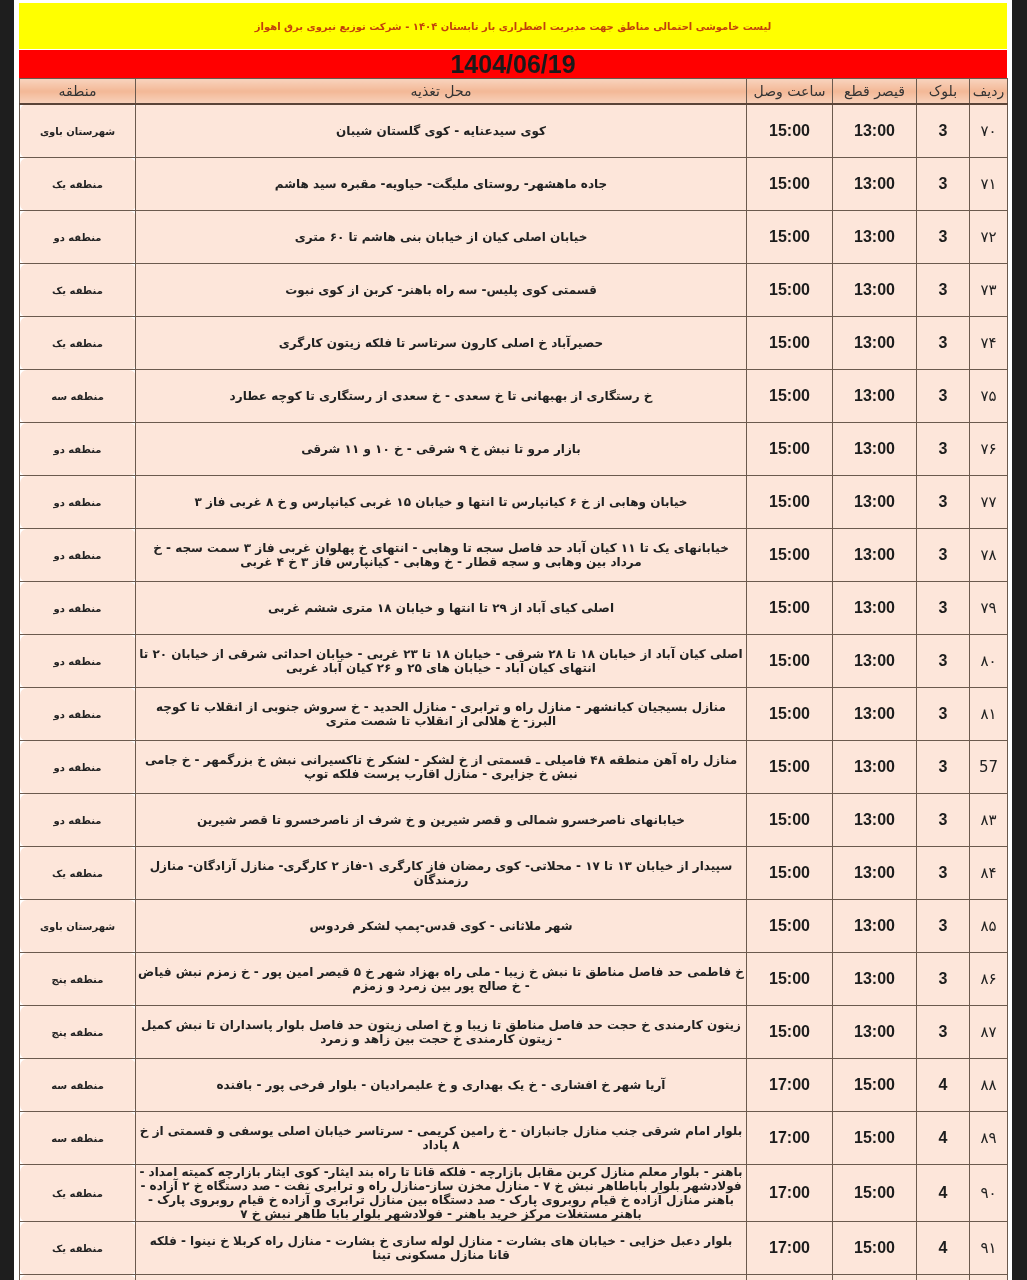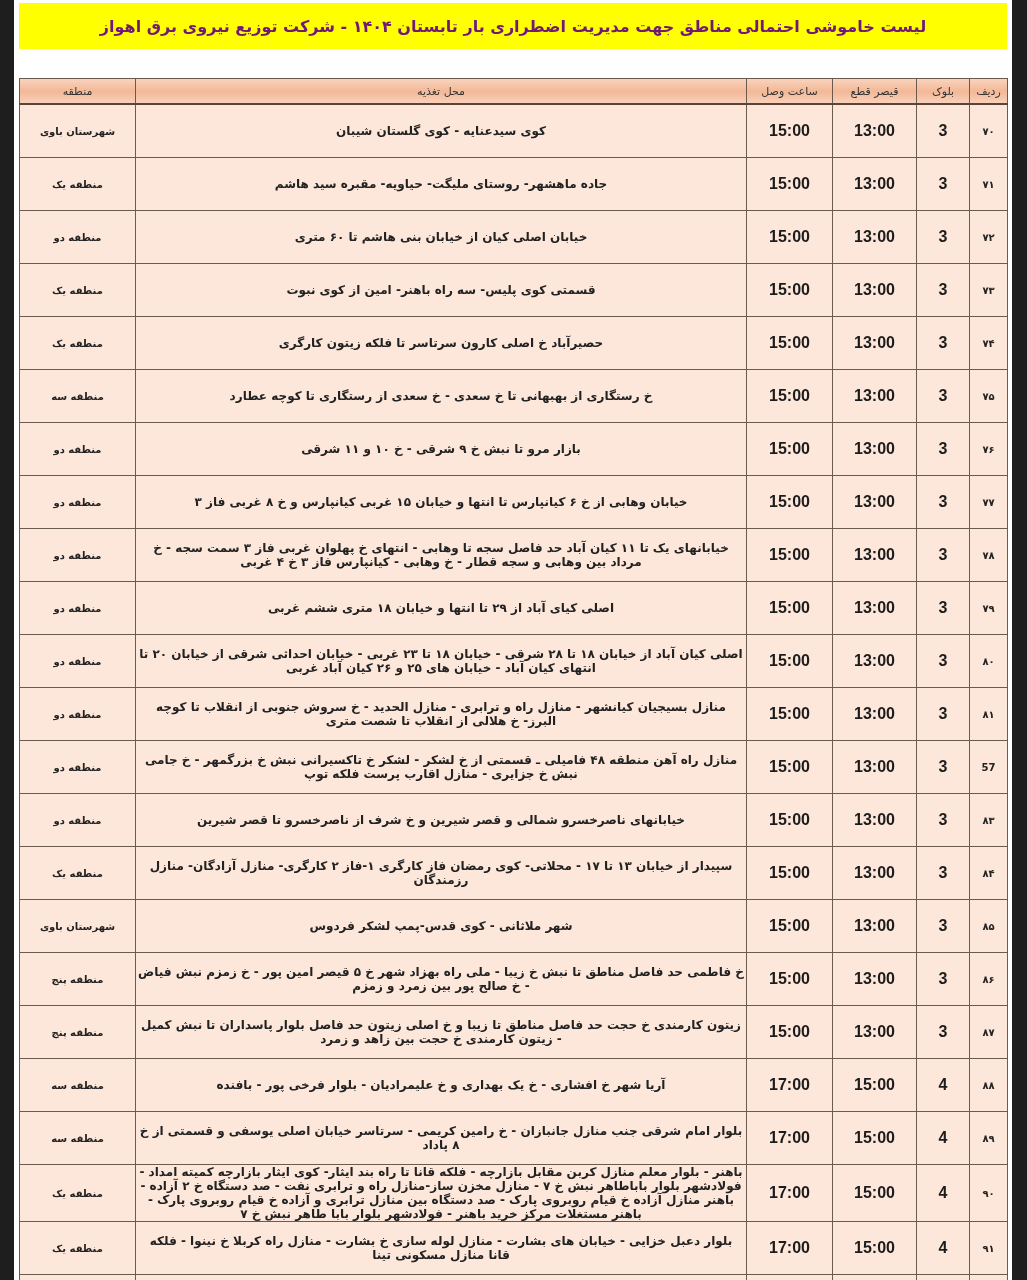"لیست خاموشی احتمالی مناطق جهت" .title-bar { color: #701a75 -> #c2410c; font-size: 16px -> 10px }
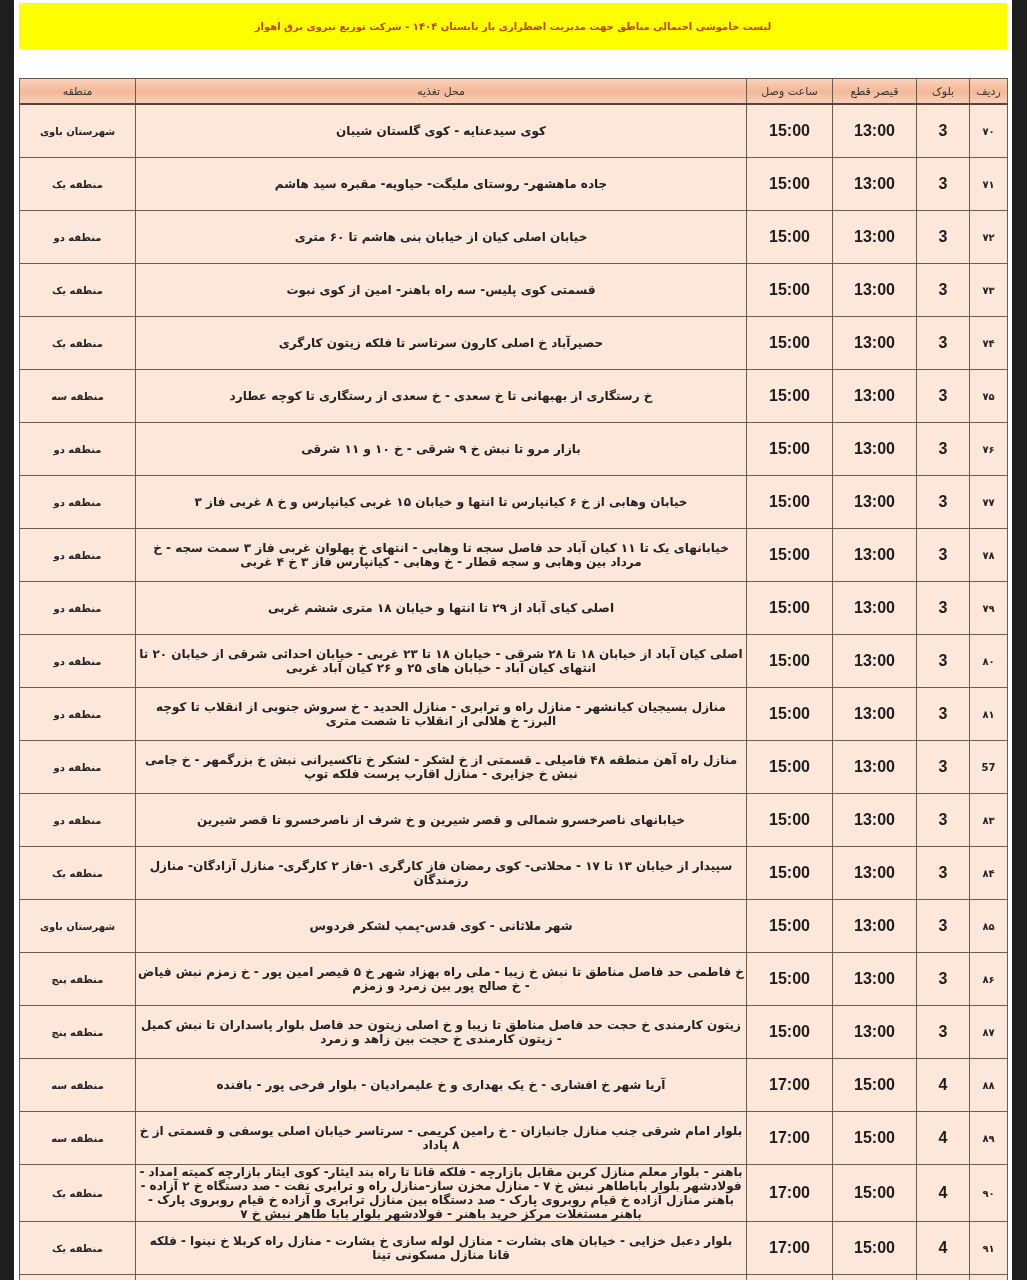"1404/06/19" div.date-bar { html: none -> <div>1404/06/19</div> }
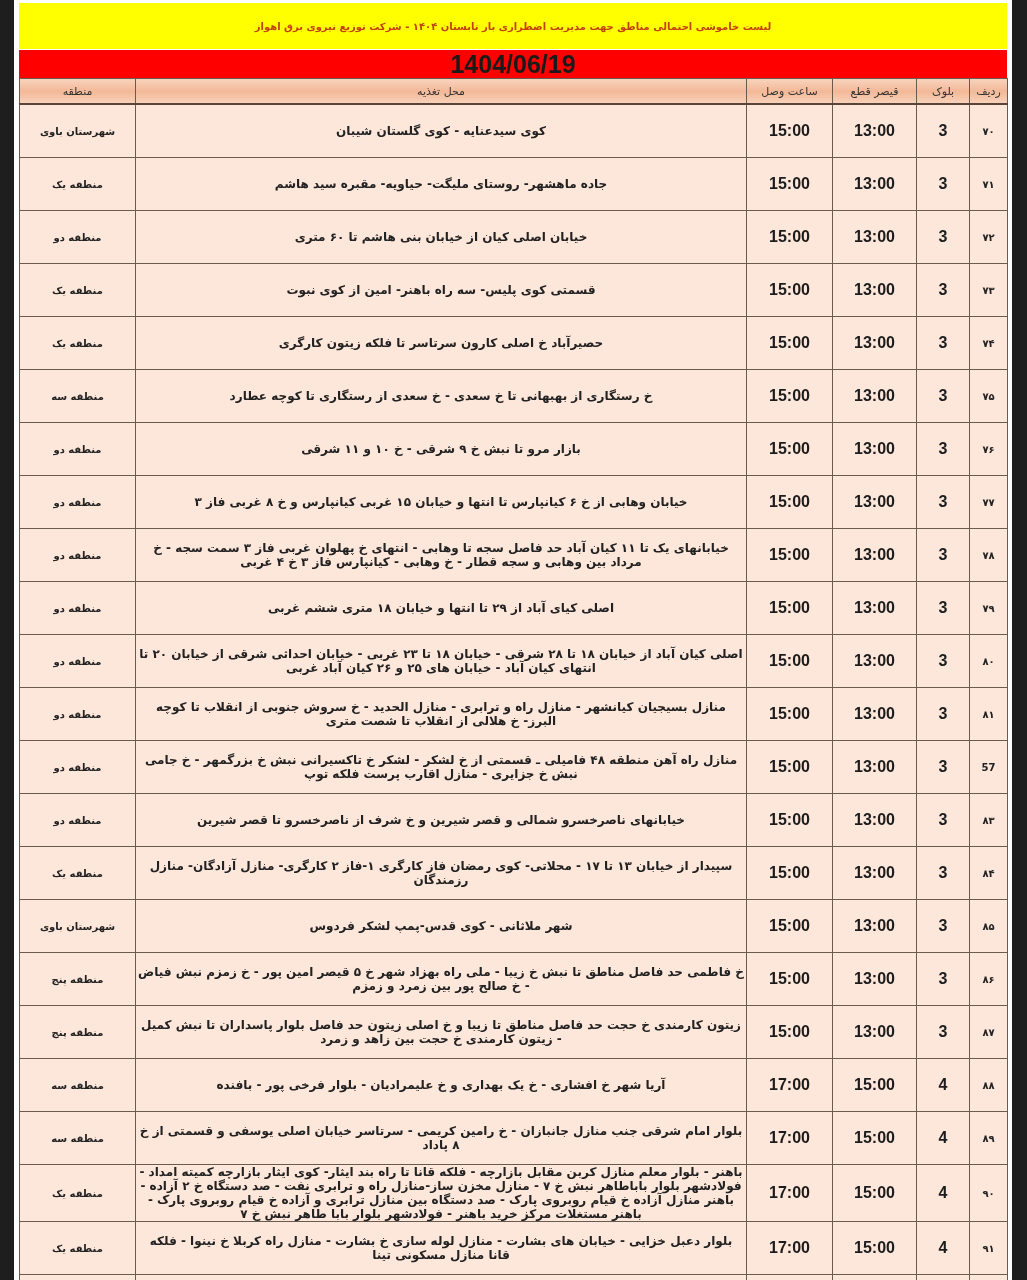"منطقه" th { font-size: 11px -> 14px }
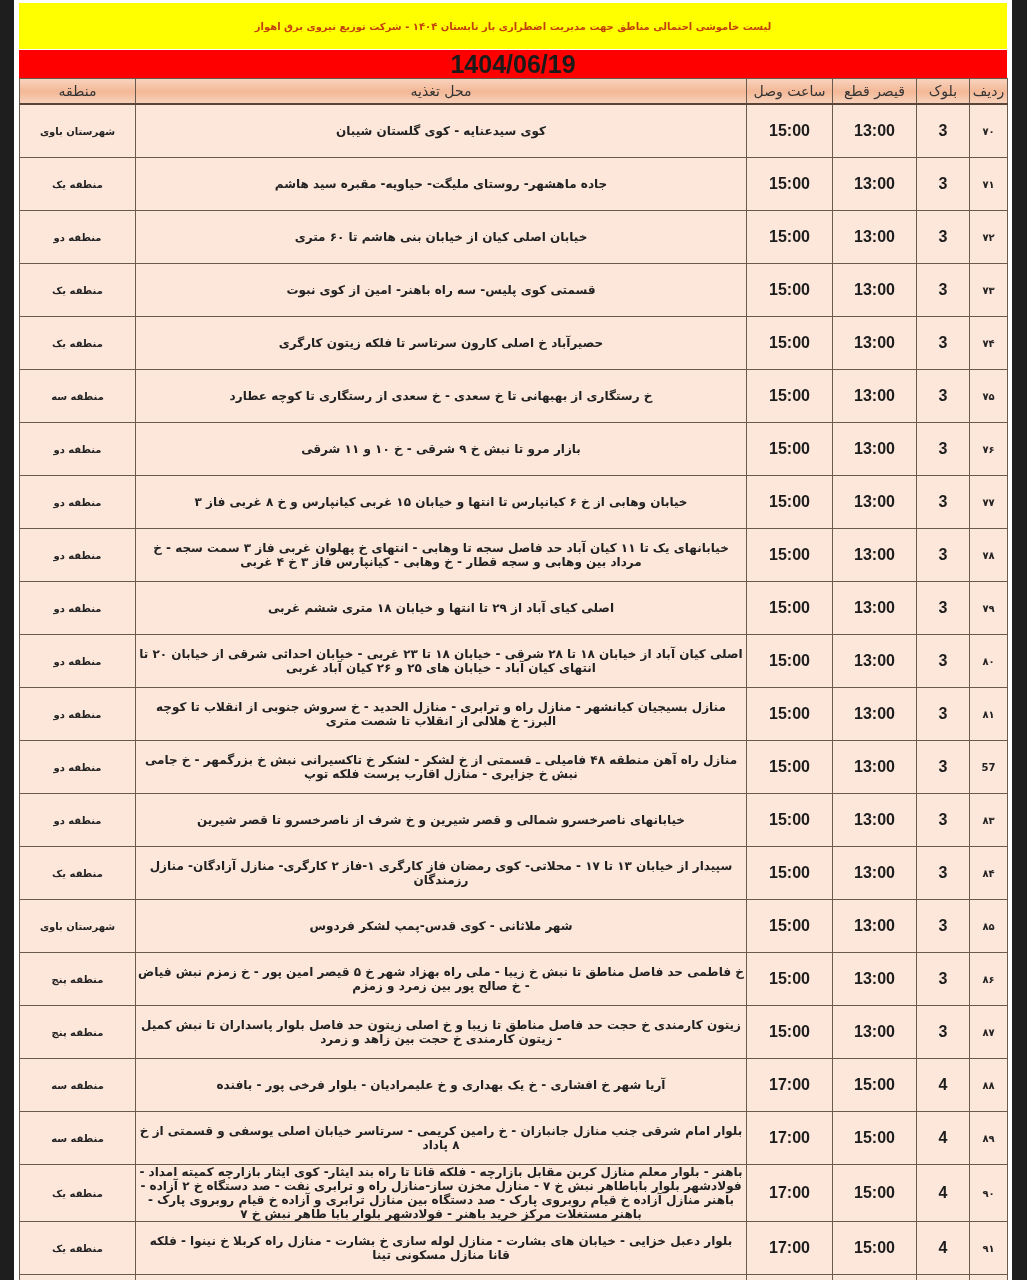"شهرستان باوی" td.reg { border-radius: none -> 7px }
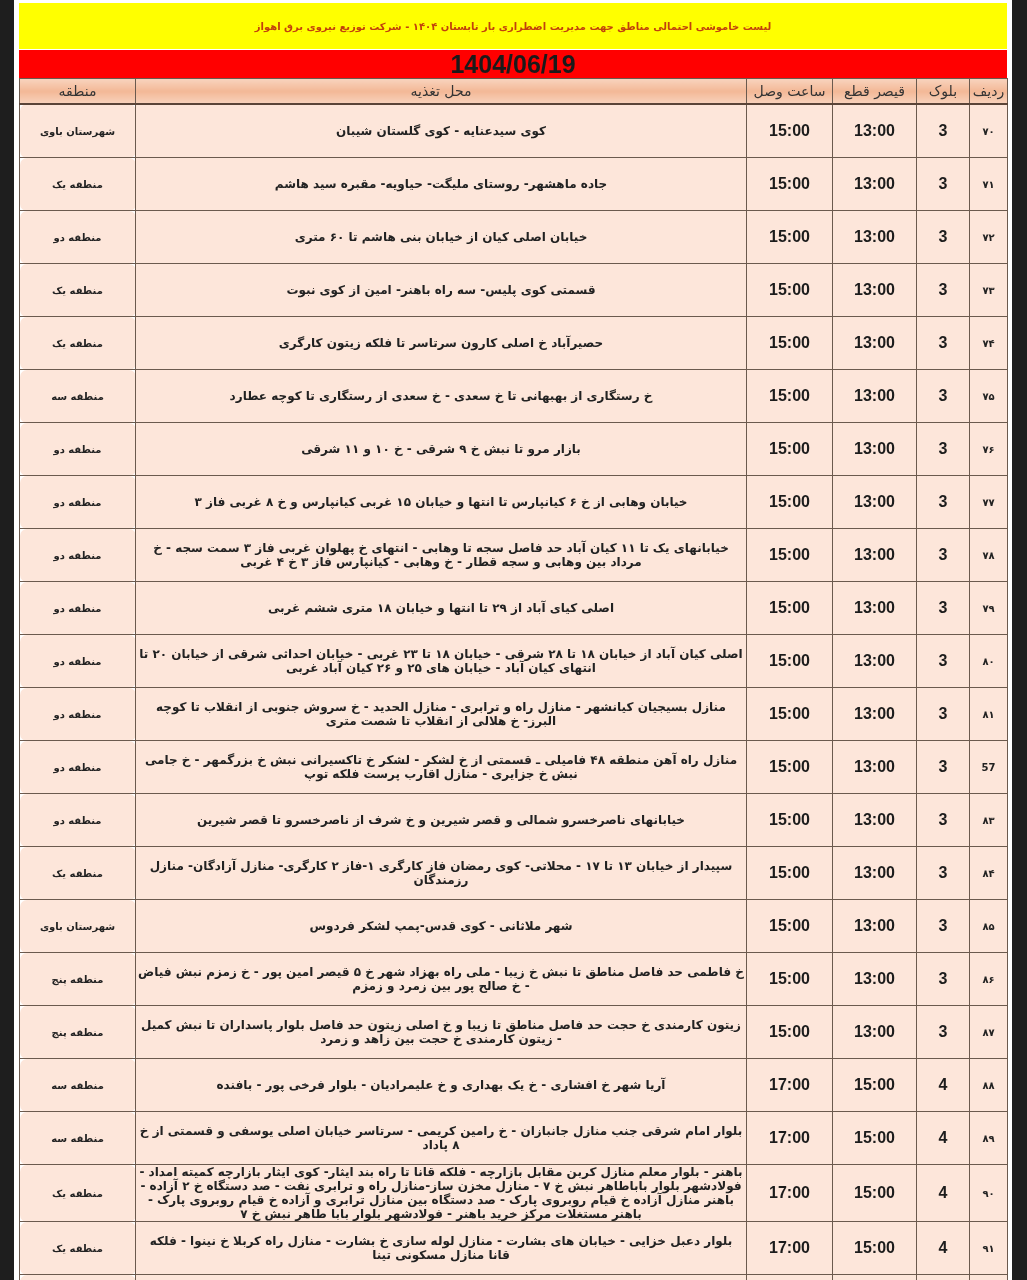"۷۰" td.num { font-size: 10px -> 15px; font-weight: bold -> normal }
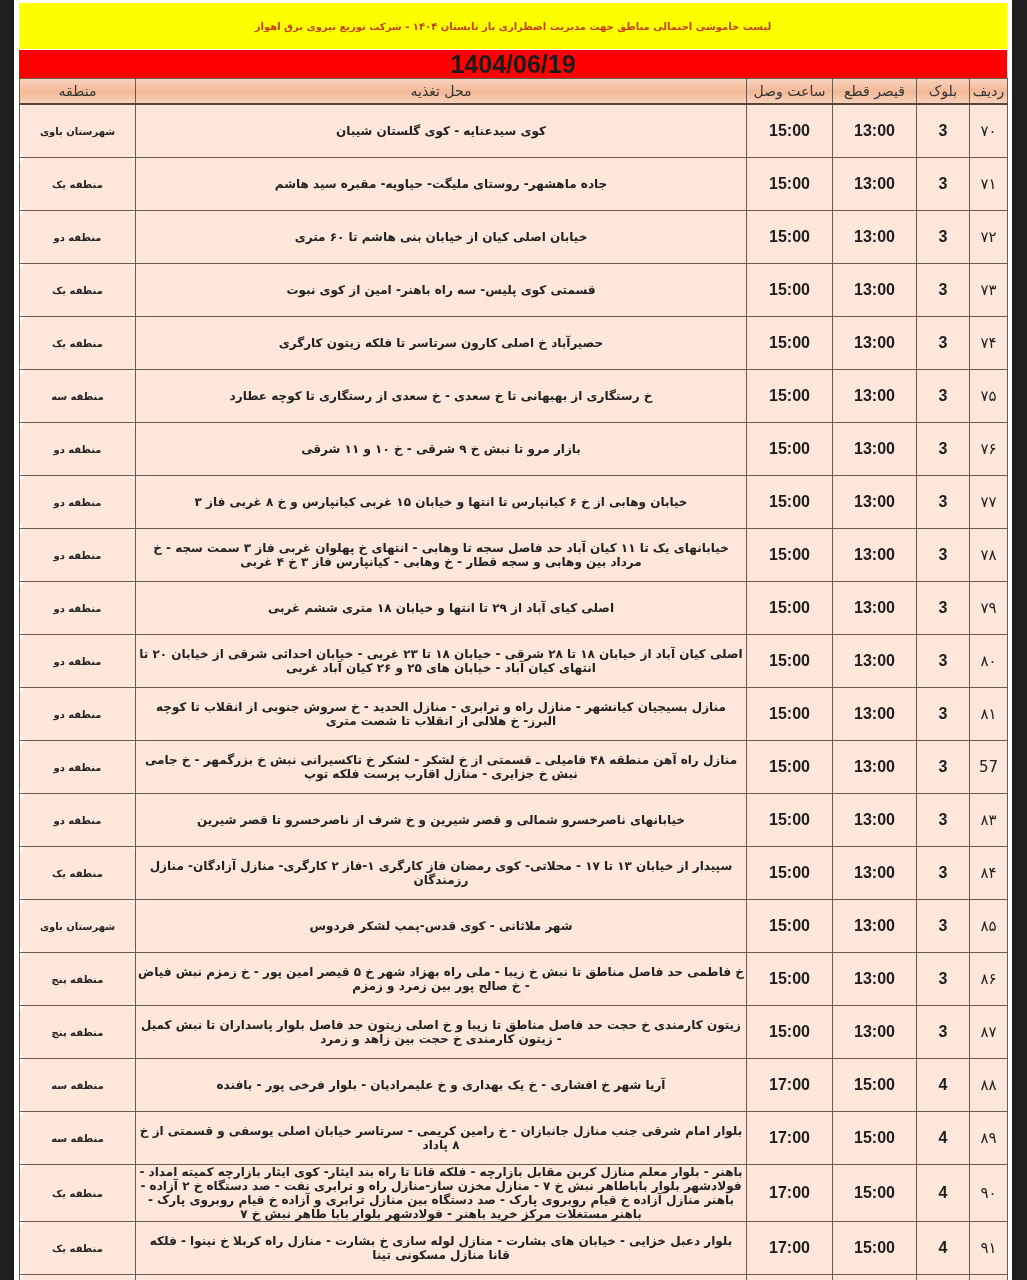"قسمتی کوی پلیس- سه راه" td.loc { text: امین -> کربن }
